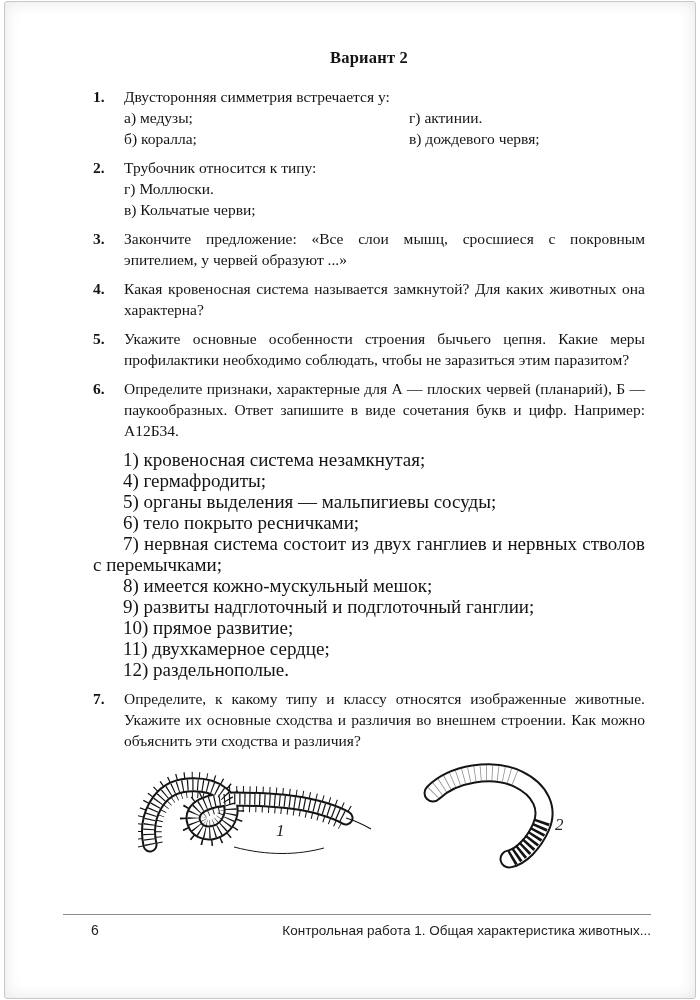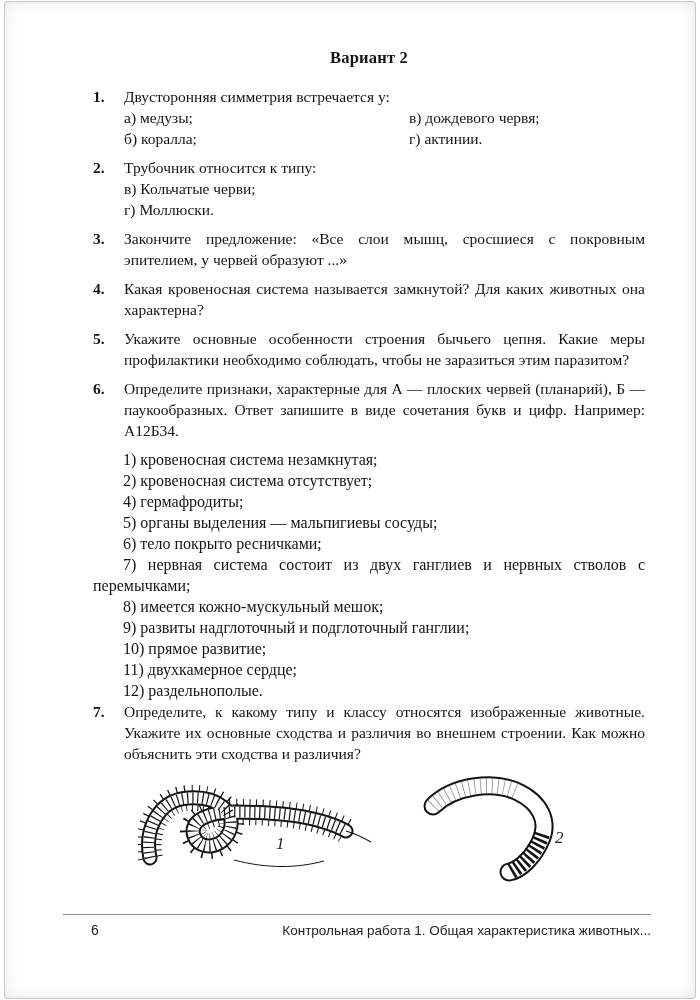"в) дождевого червя;" div { order: before "г) актинии." -> after "г) актинии." }
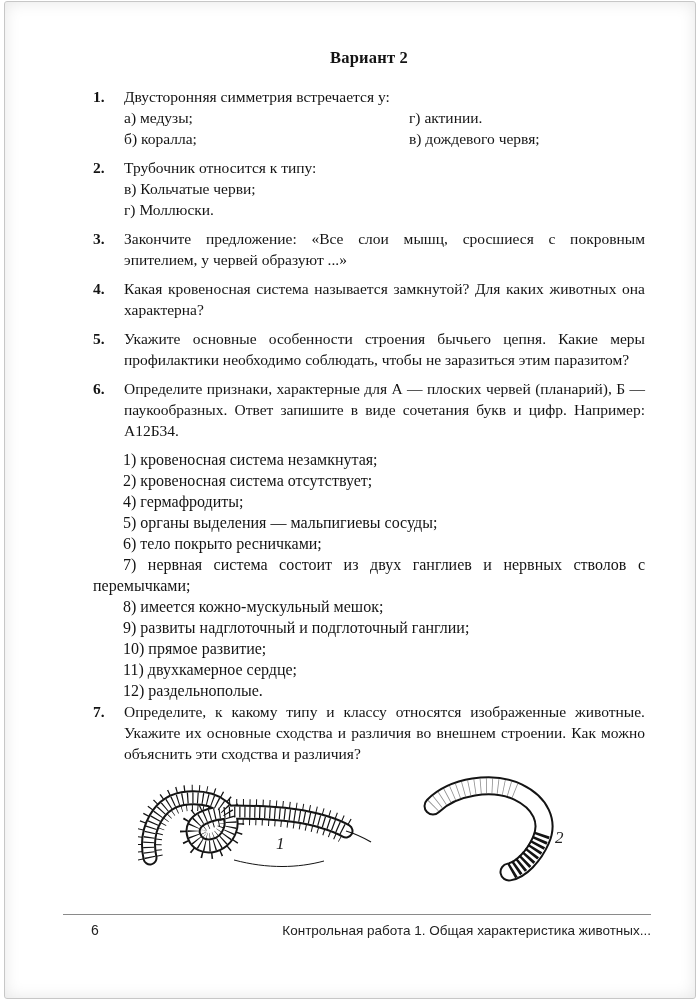"в) Кольчатые черви;" div { order: before "г) Моллюски." -> after "г) Моллюски." }
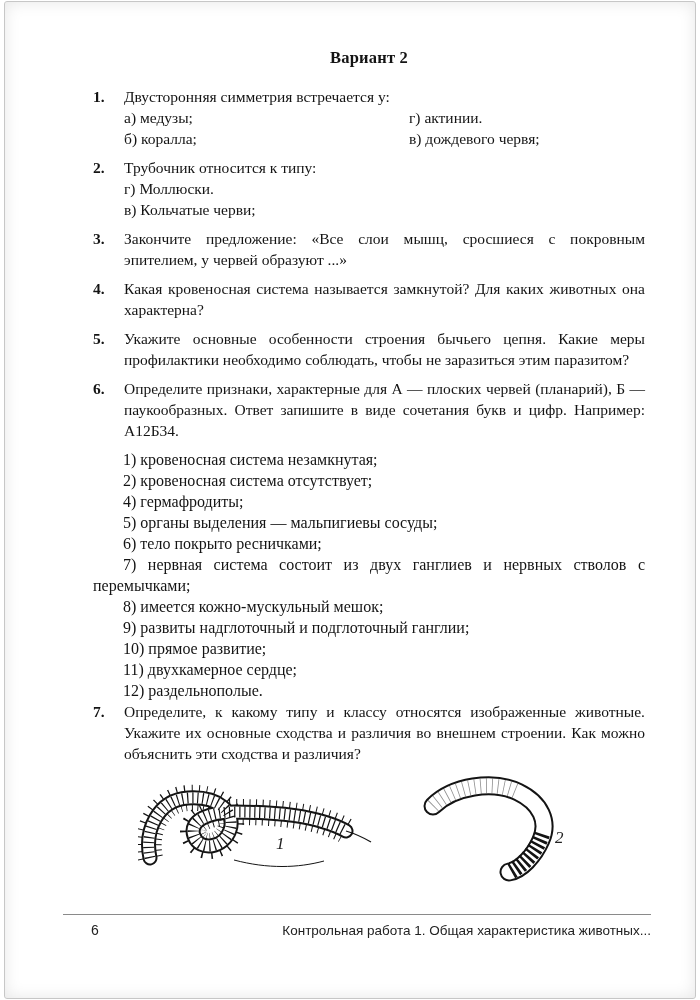"1) кровеносная система незамкнутая;" .q6-list { font-size: 16px -> 19px; margin-bottom: none -> 8px }
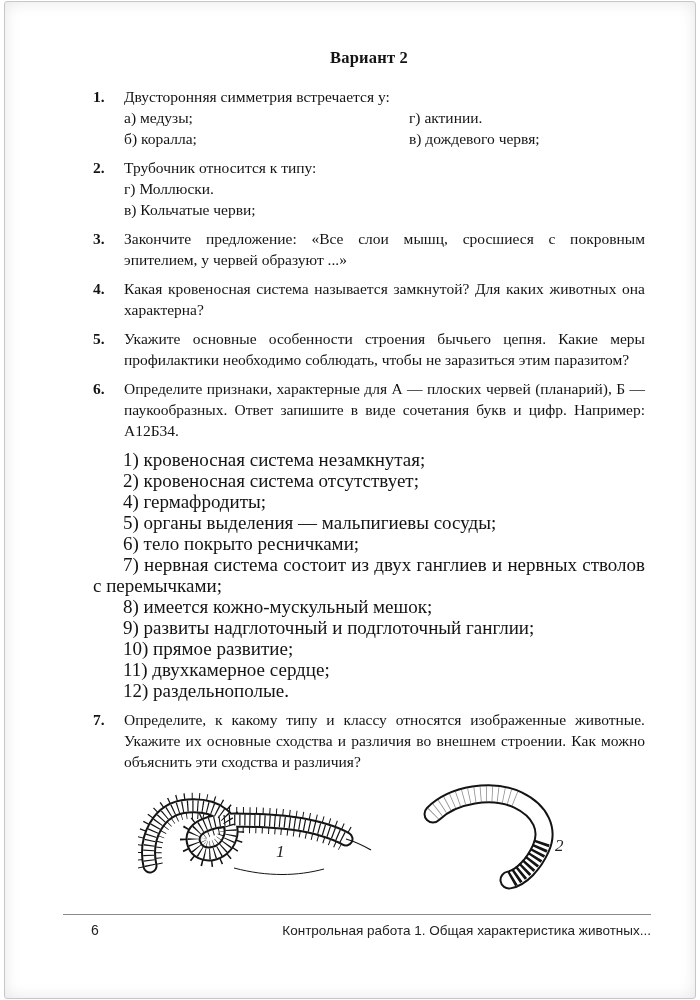"2) кровеносная система отсутствует;" p { html: <p>2) кровеносная система отсутствует;</p> -> none }
